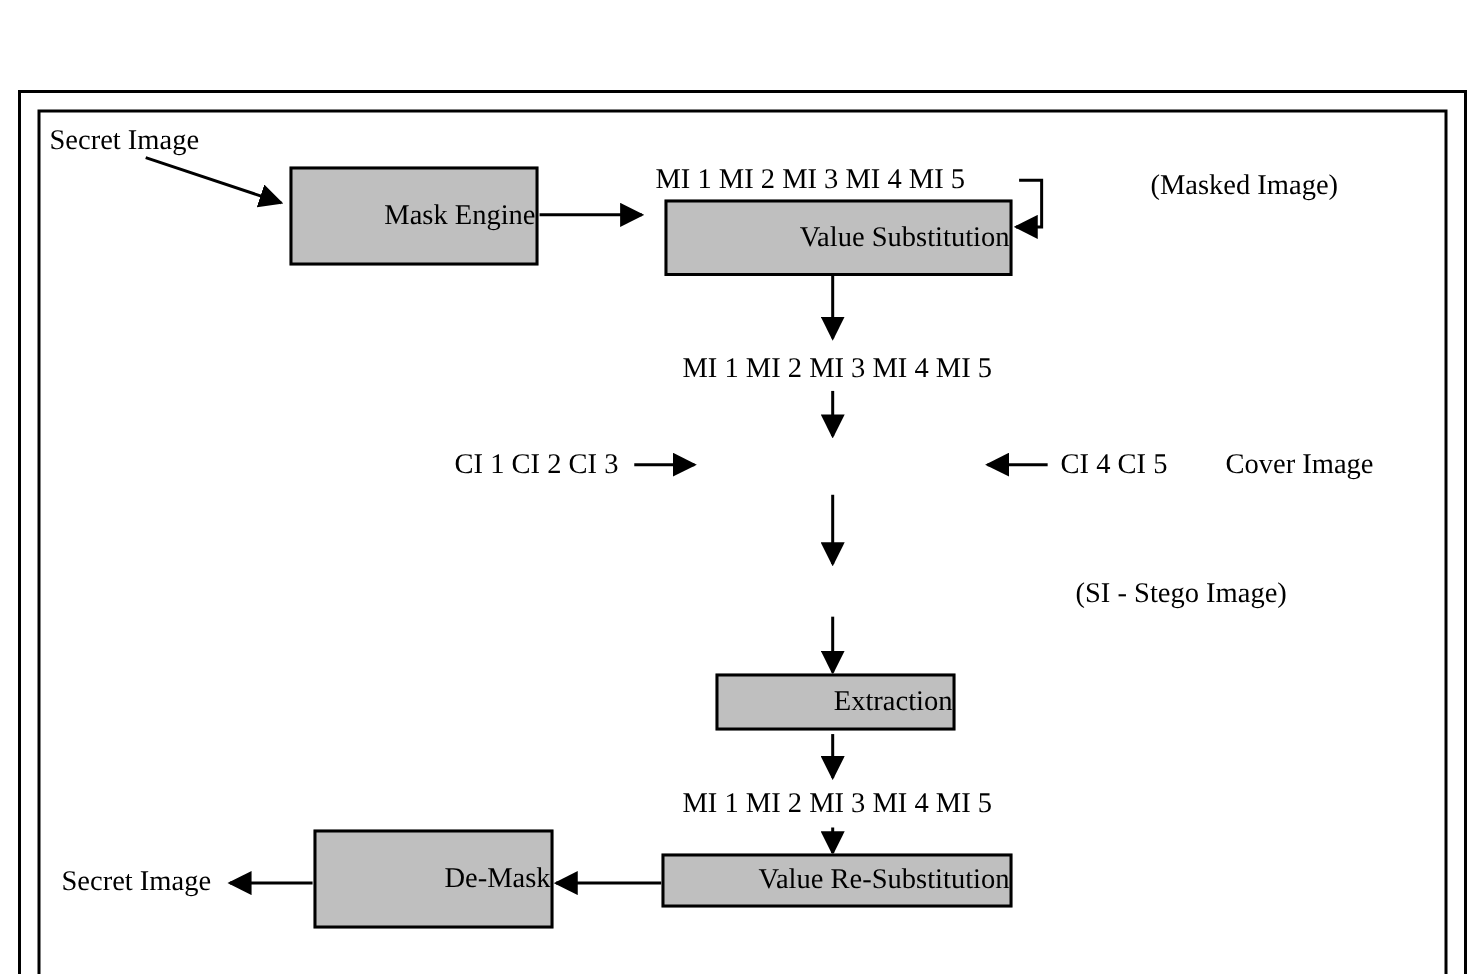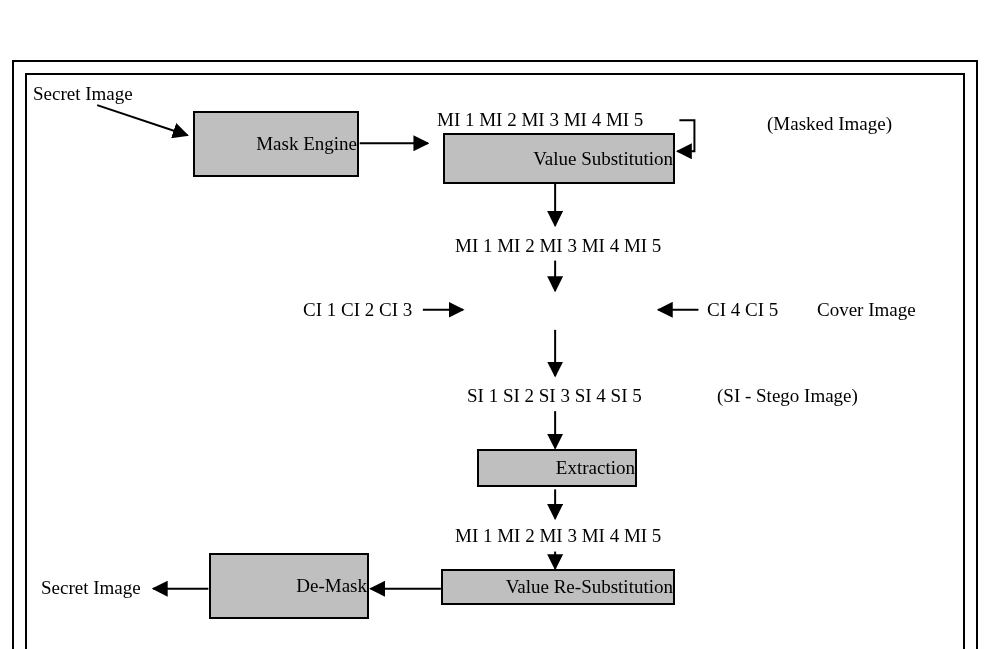"SI 1 SI 2 SI" div.label { html: <div>SI 1 SI 2 SI 3 SI 4 SI 5</div> -> none }
